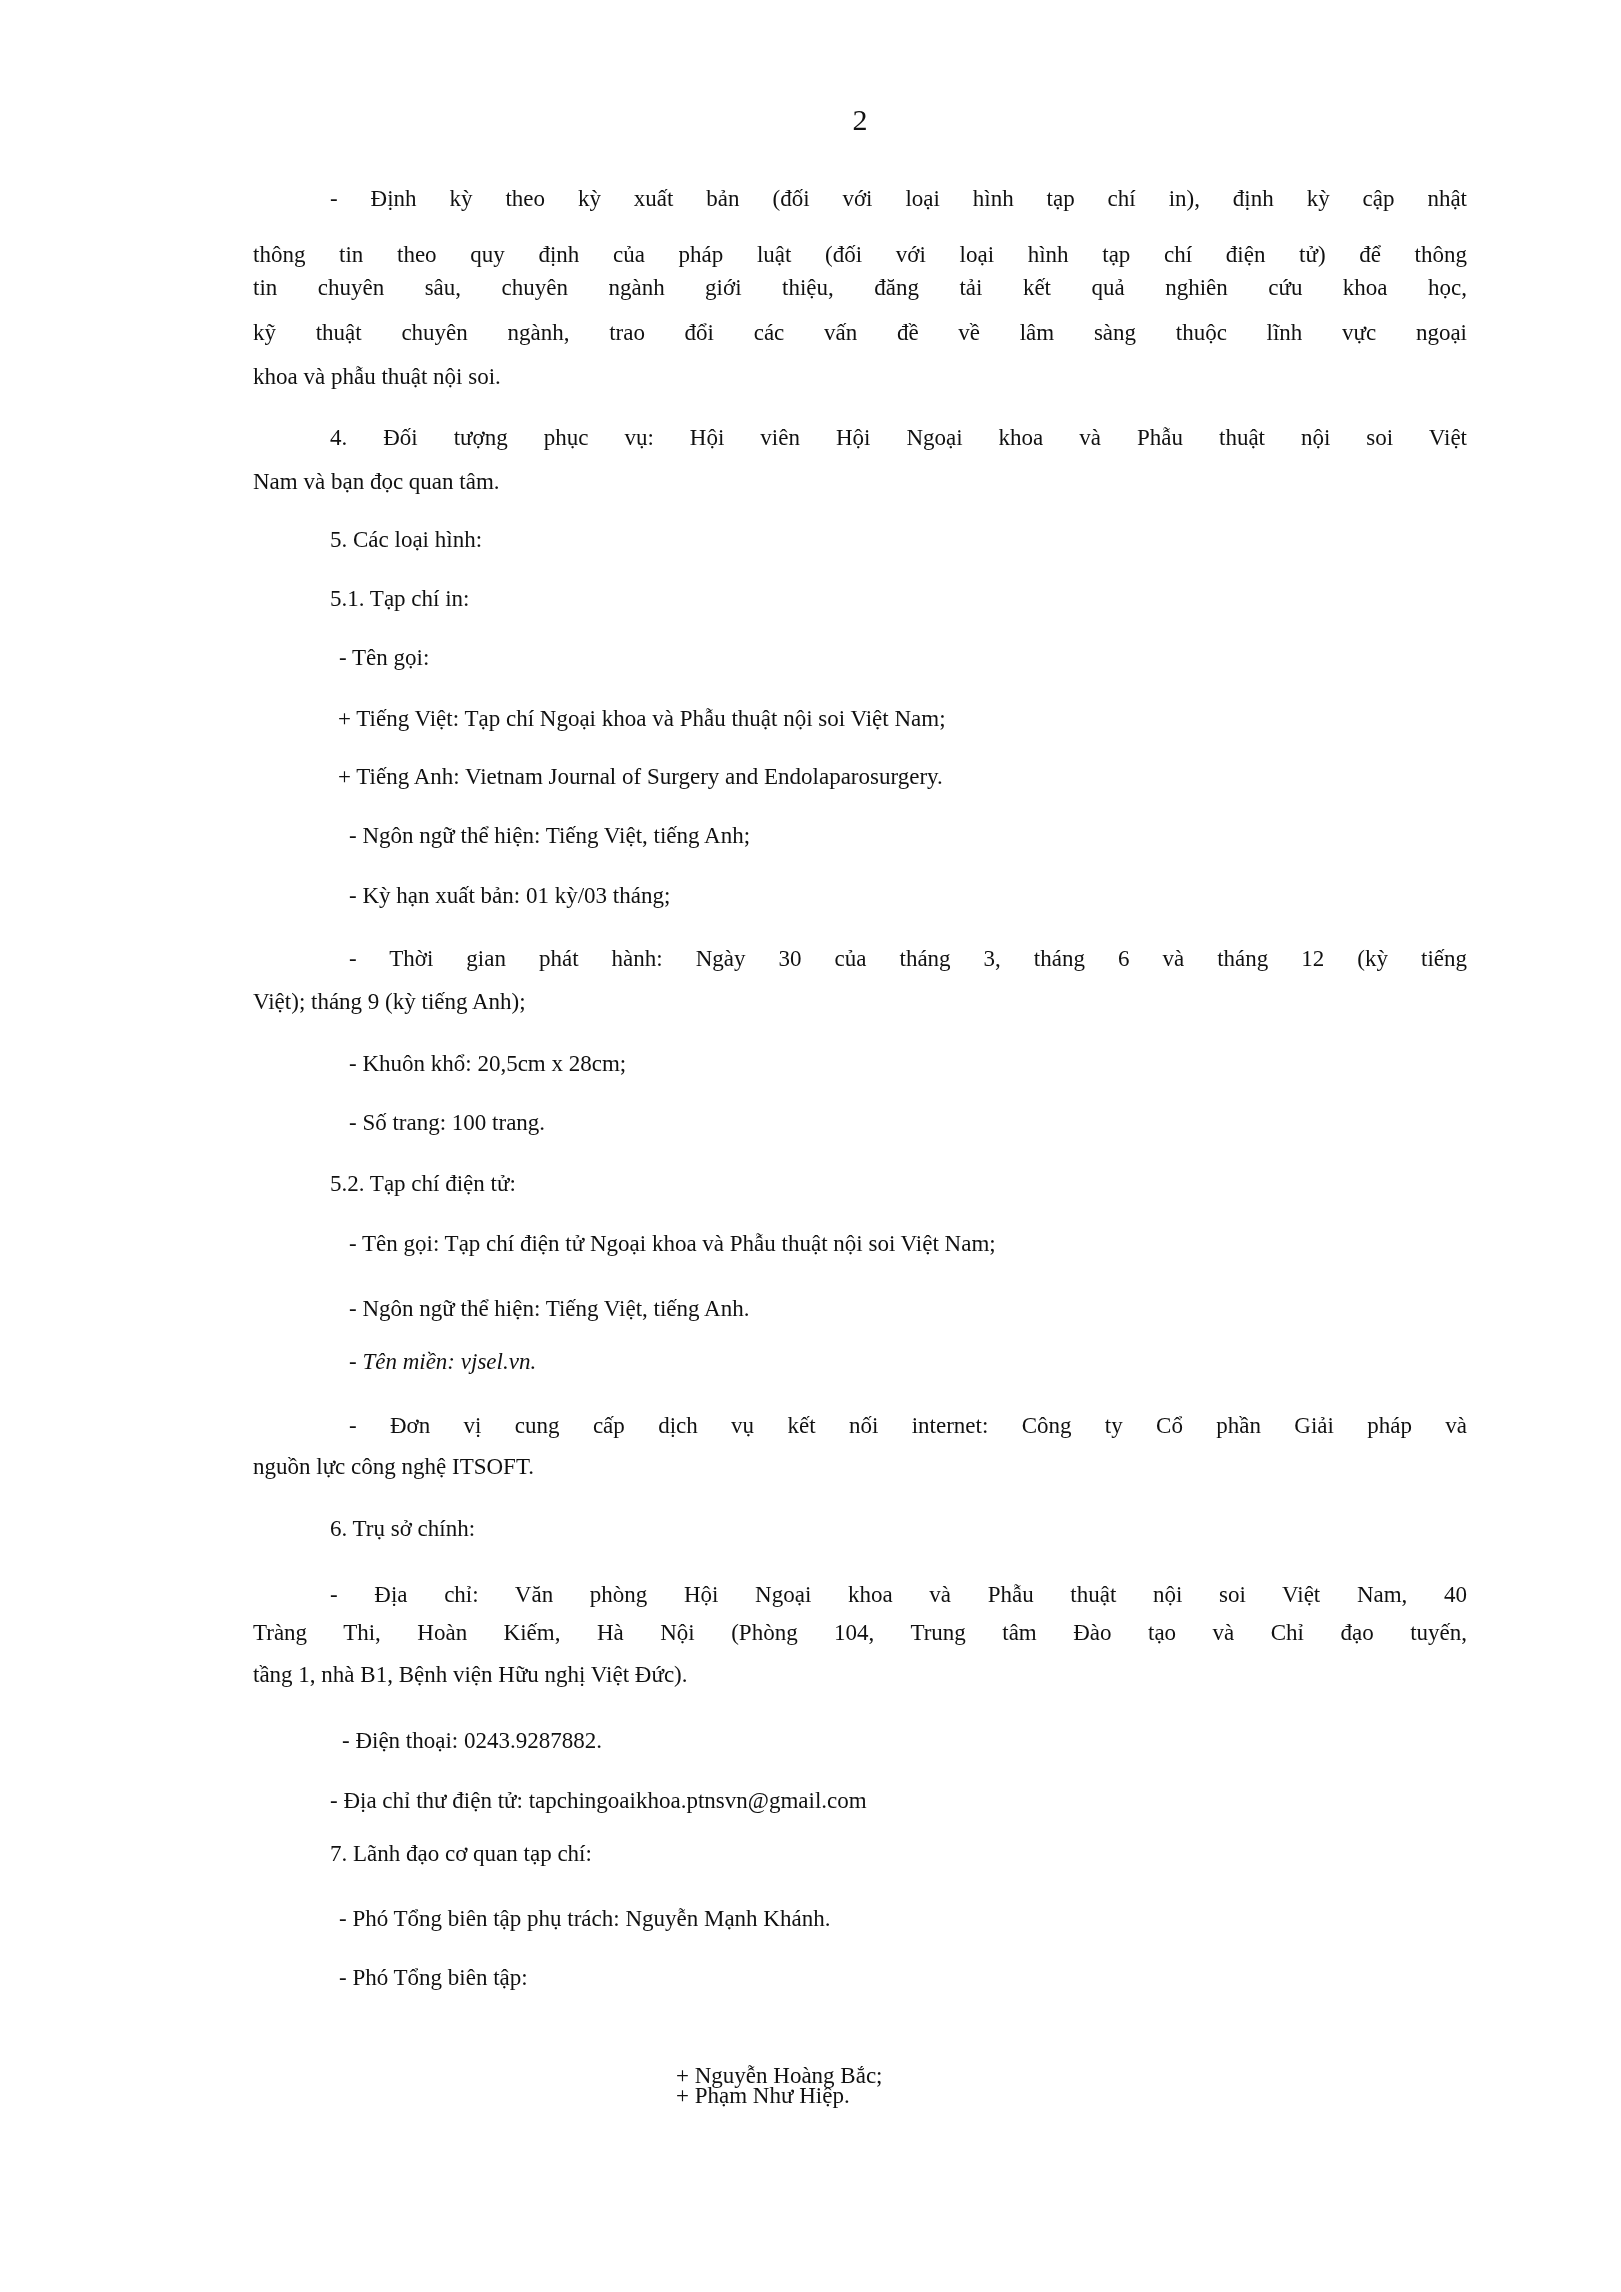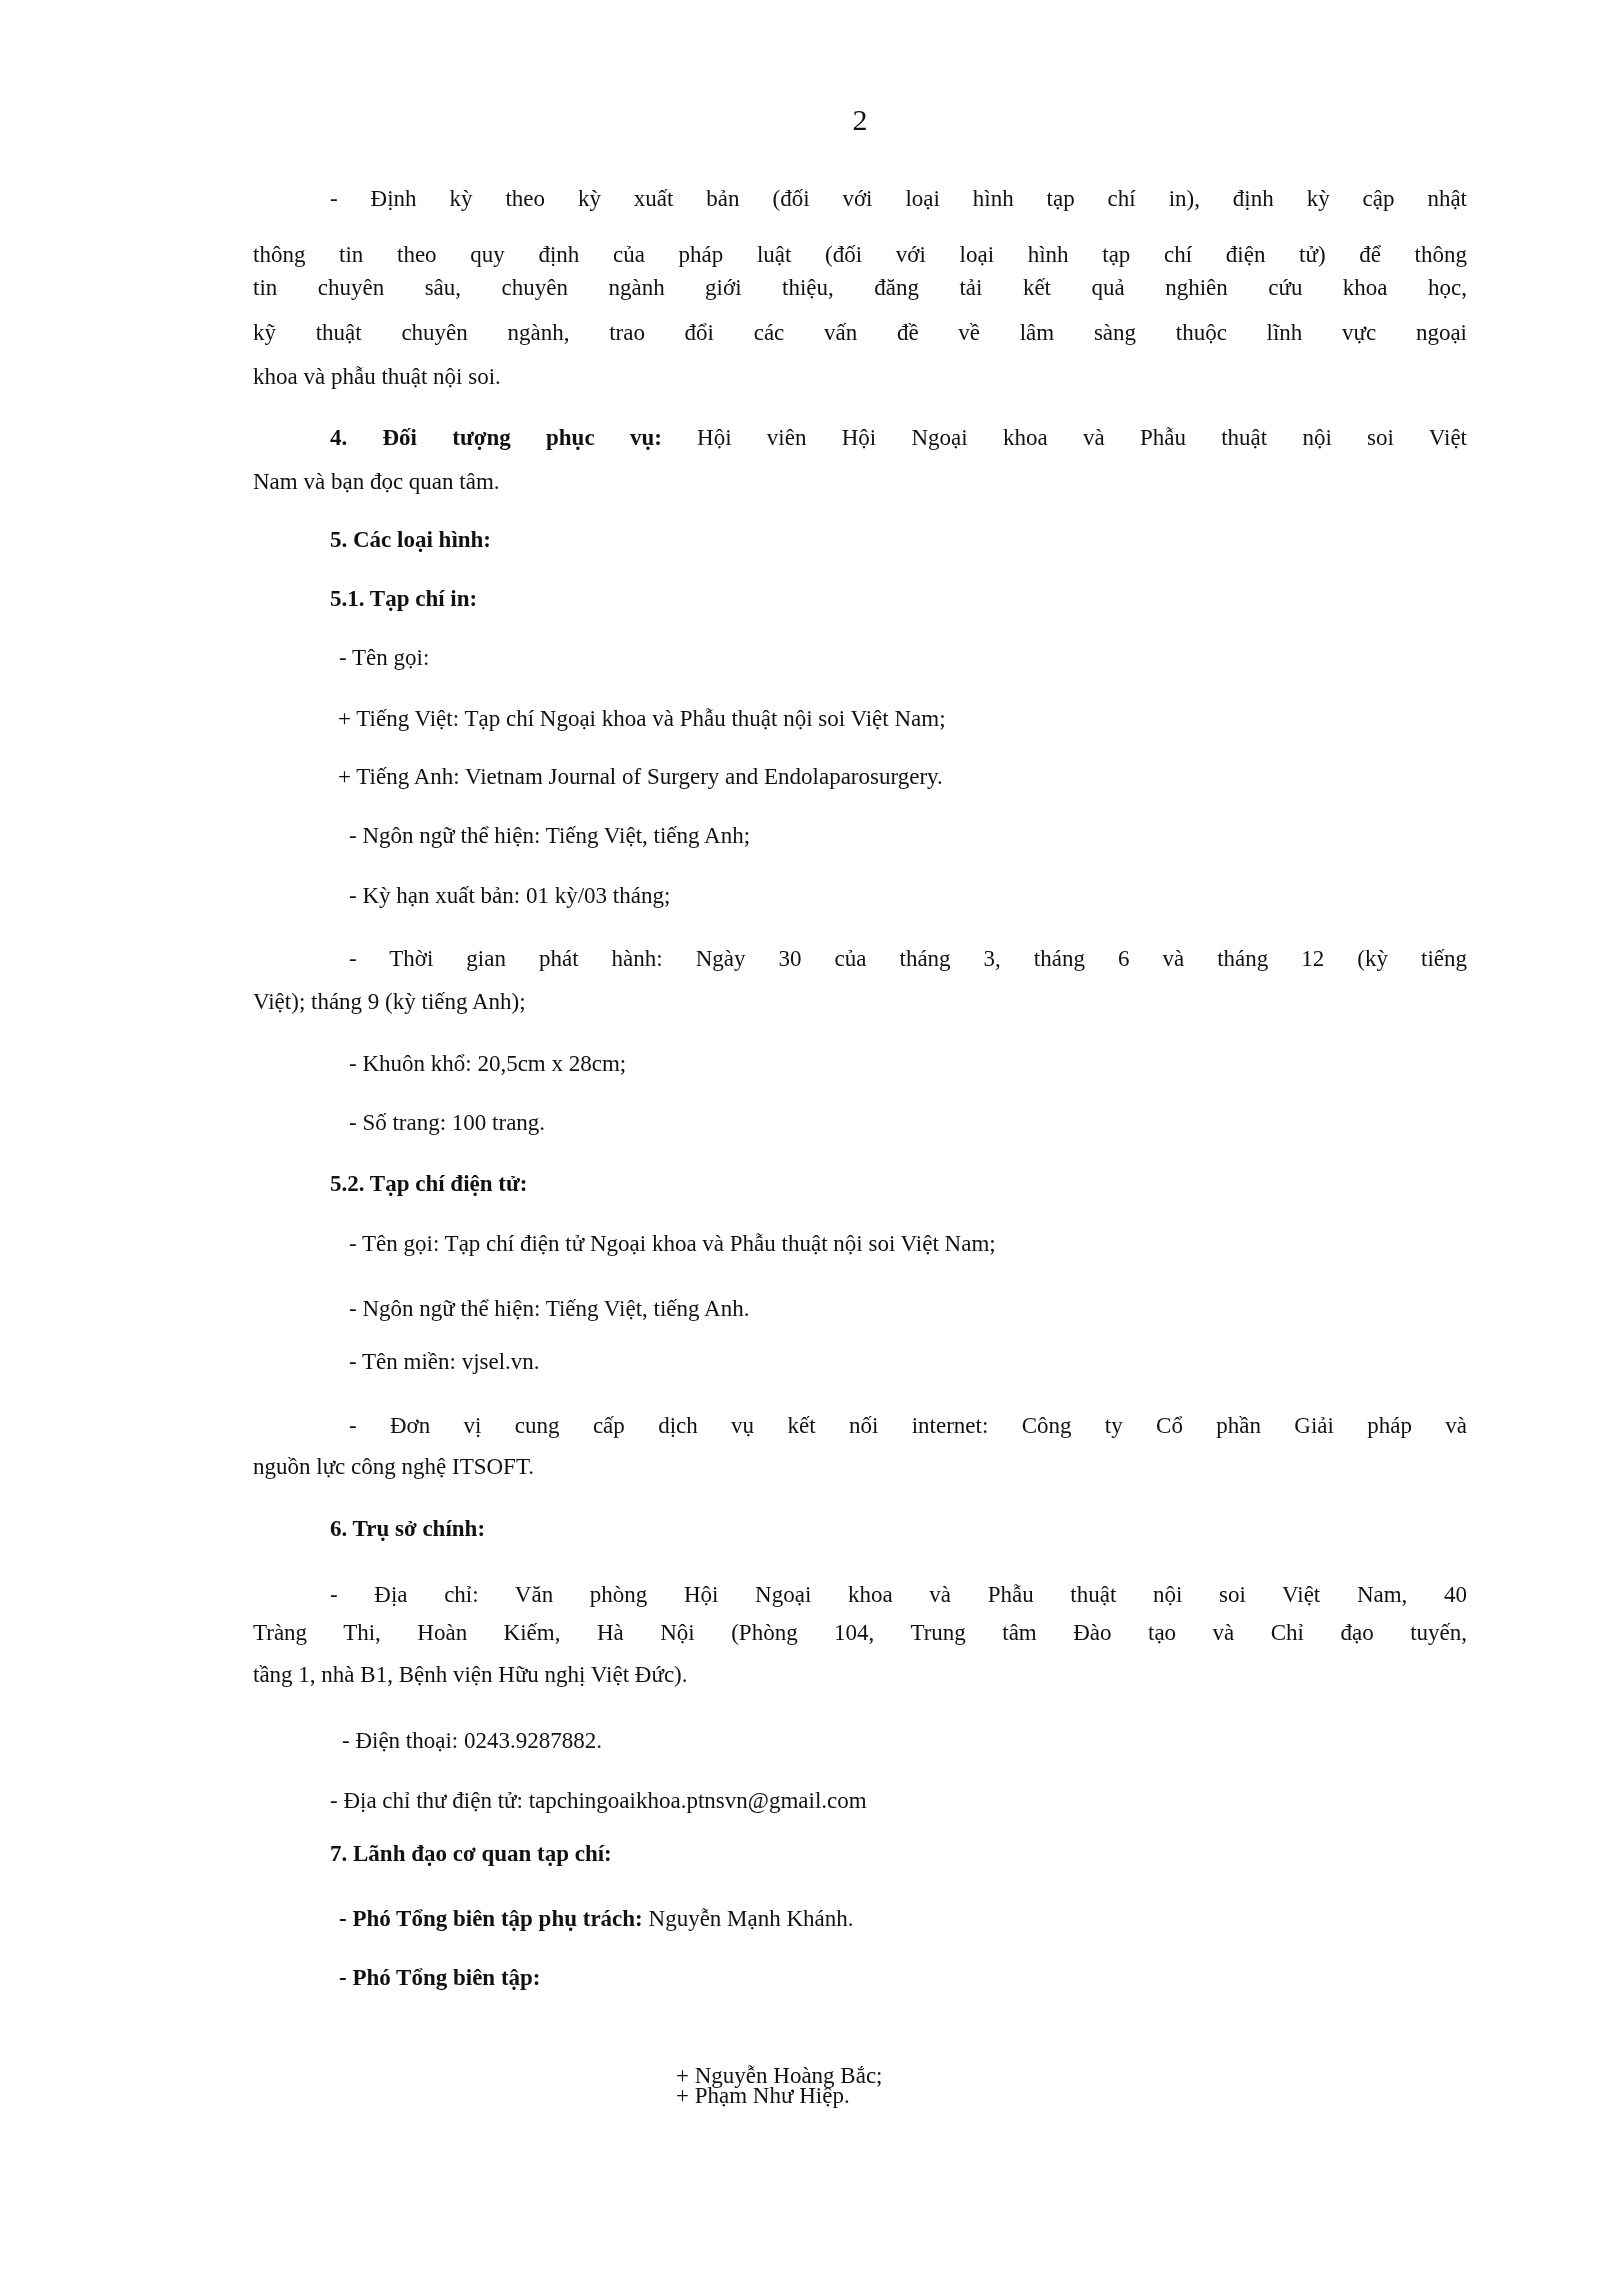"4. Đối tượng phục vụ:" .b { font-weight: bold -> normal }
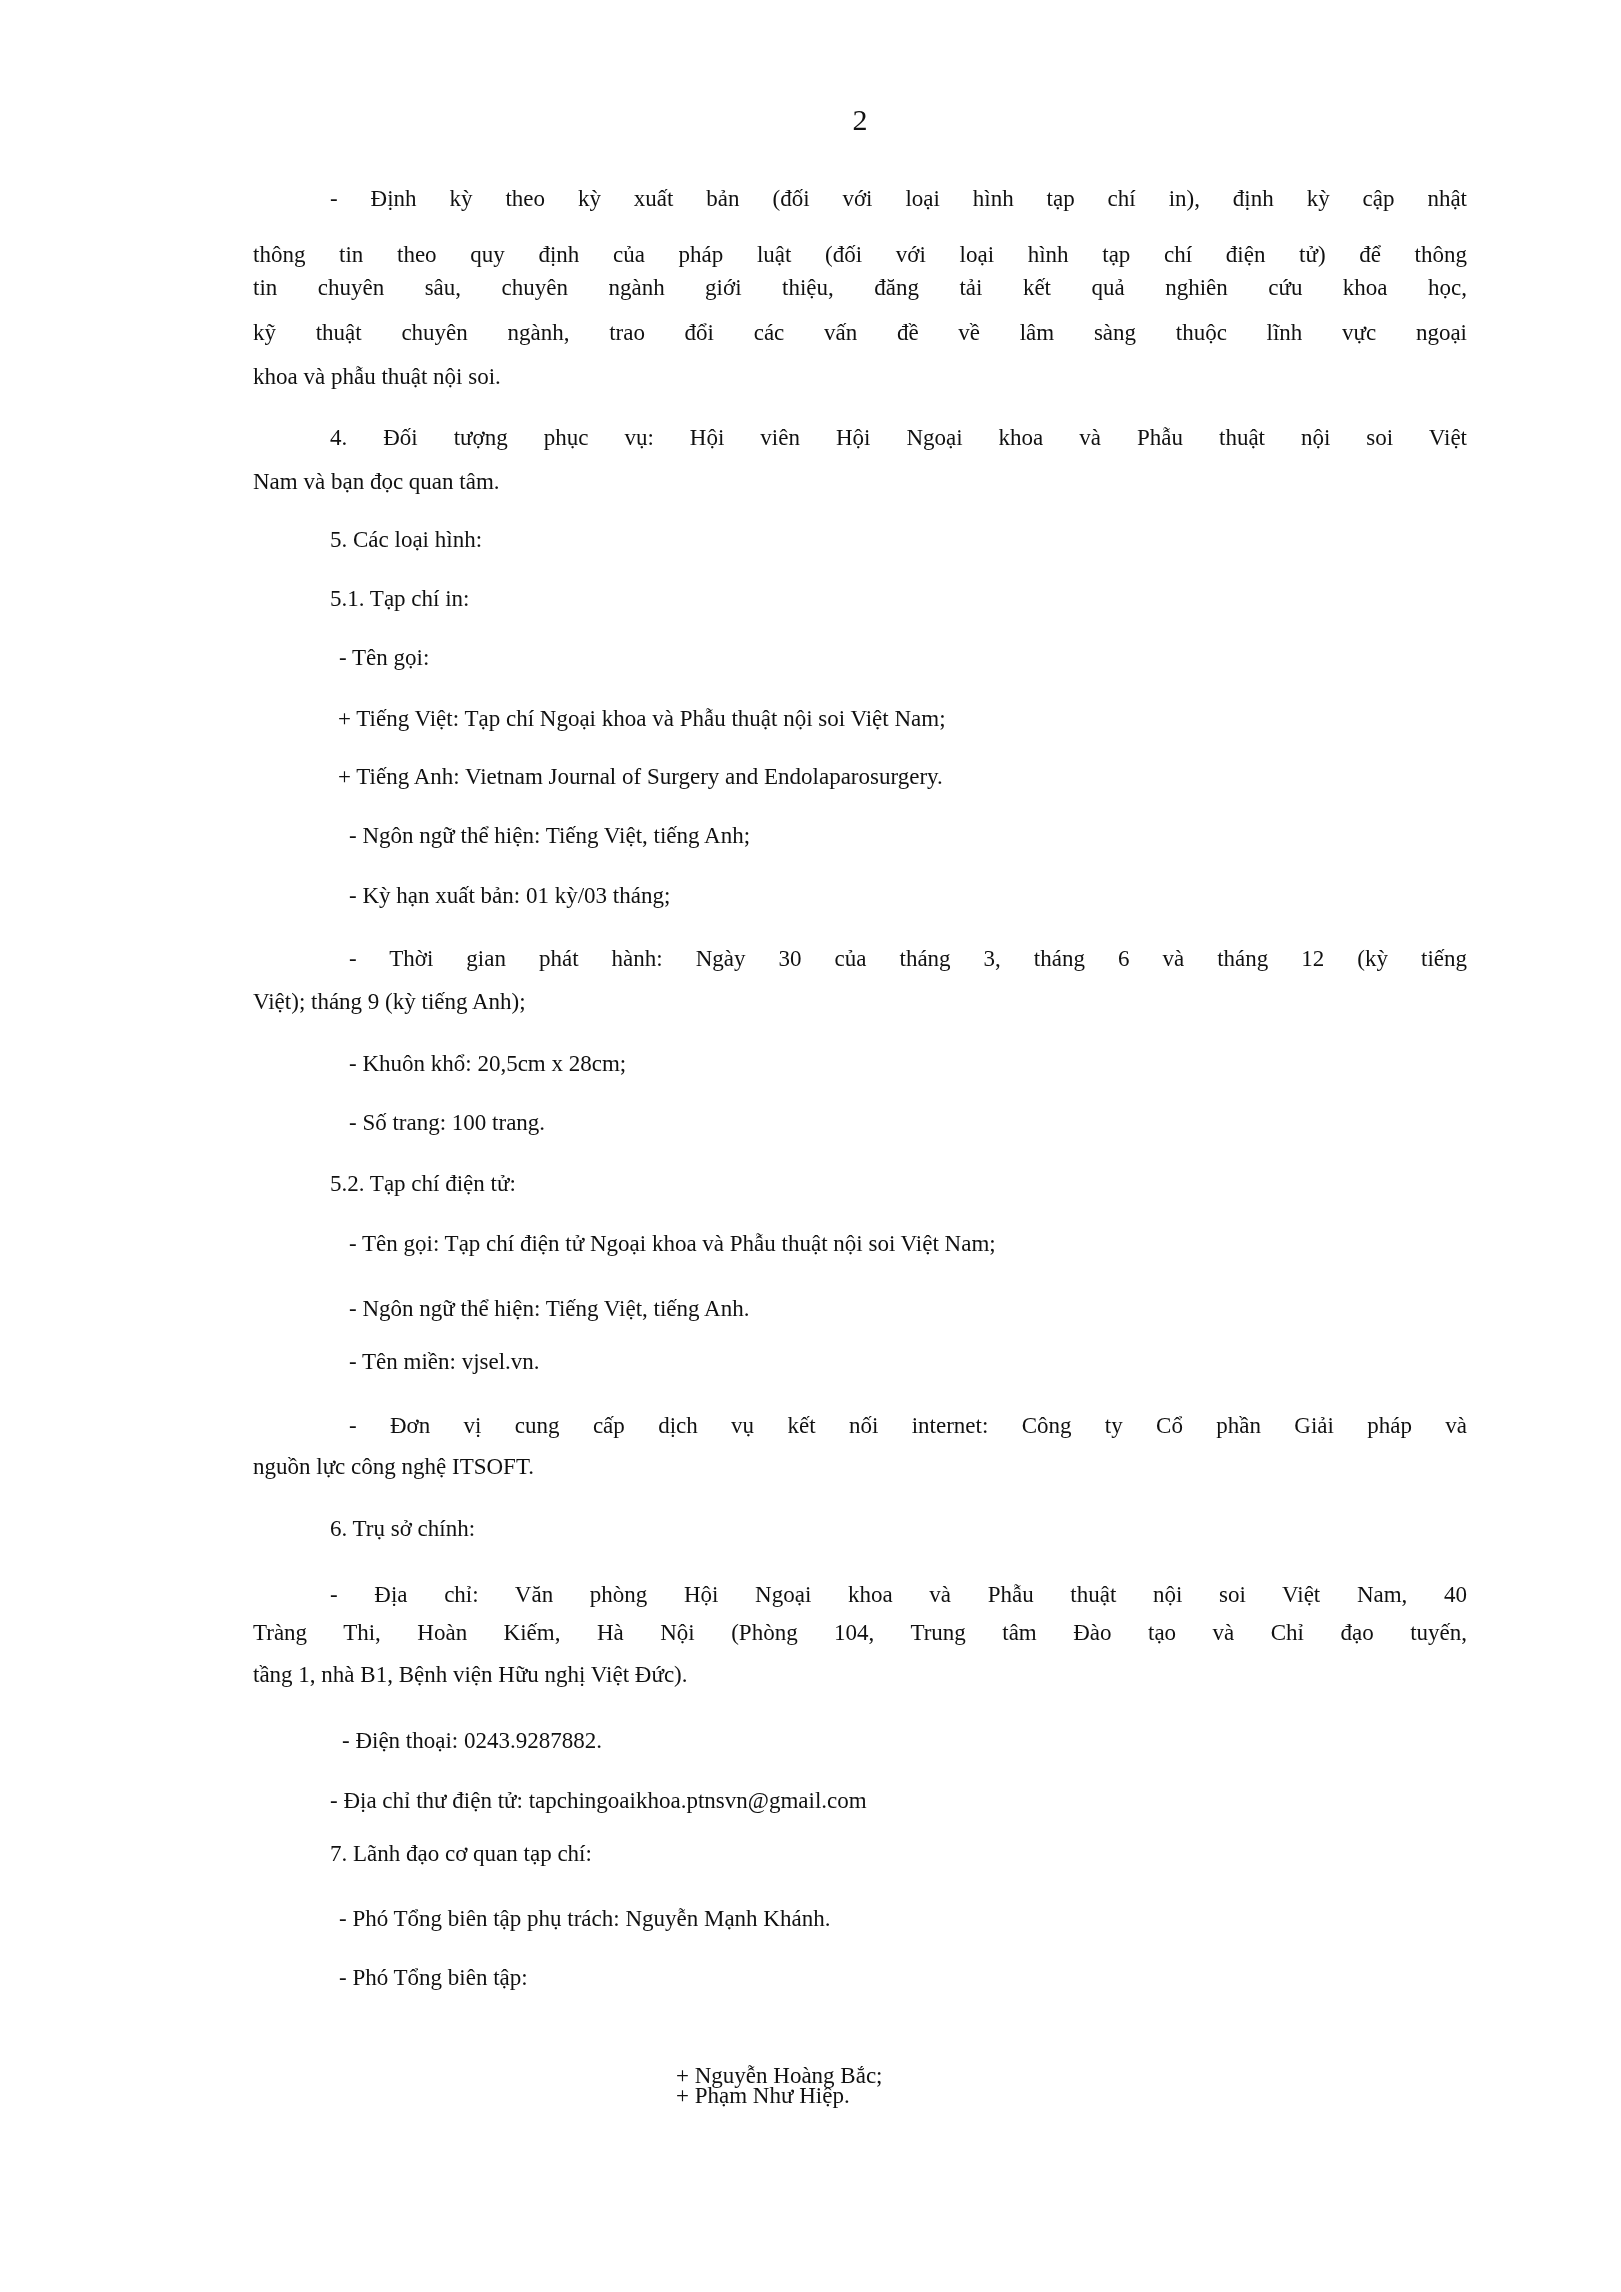"- Tên miền: vjsel.vn." div.line { font-style: none -> italic }
